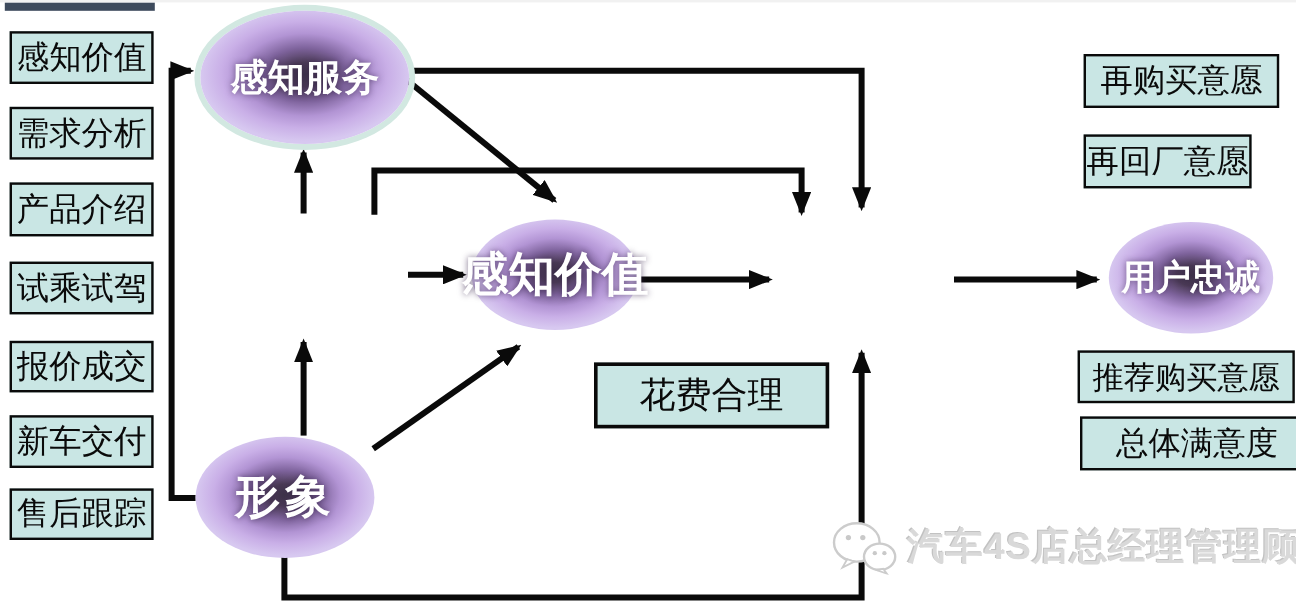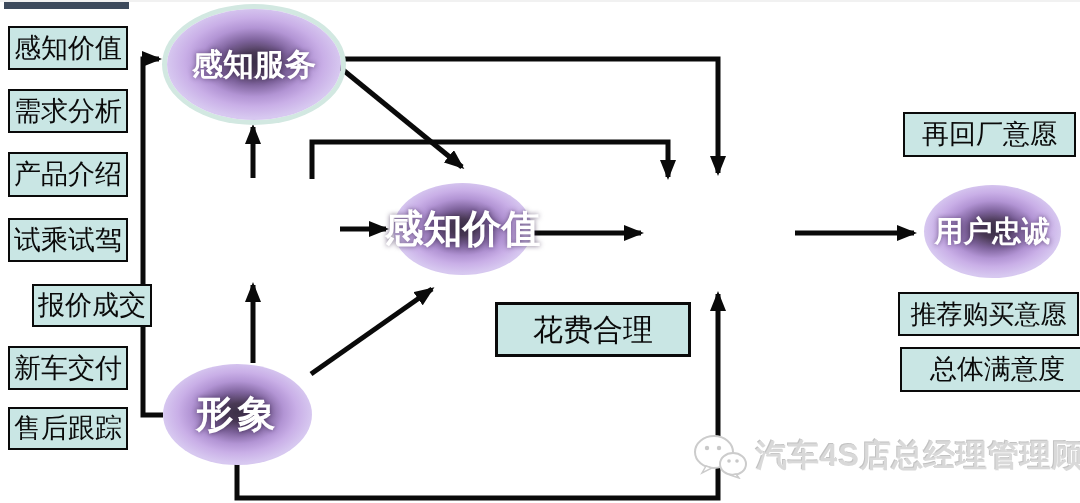"再购买意愿" div.pbox { html: none -> <div>再购买意愿</div> }
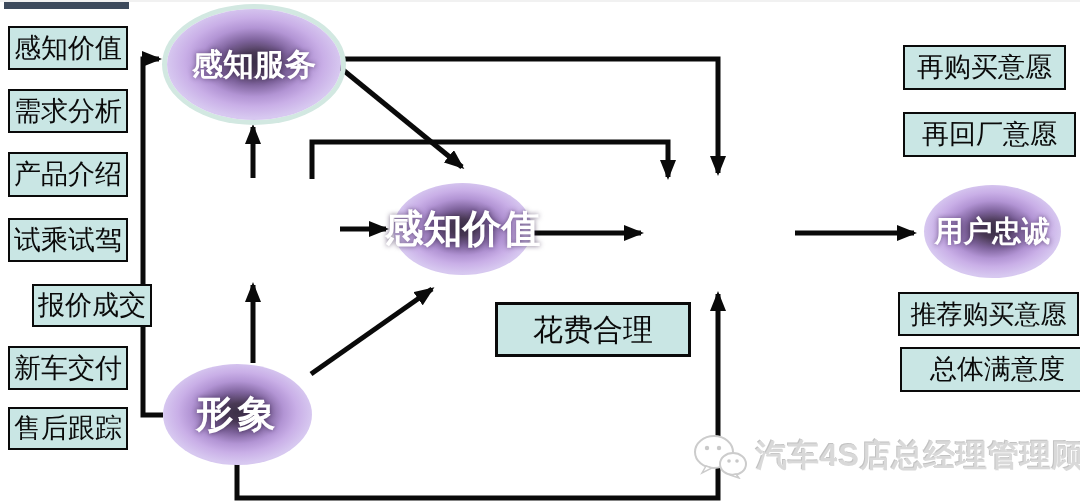"再回厂意愿" div.pbox { width: 173px -> 140px }
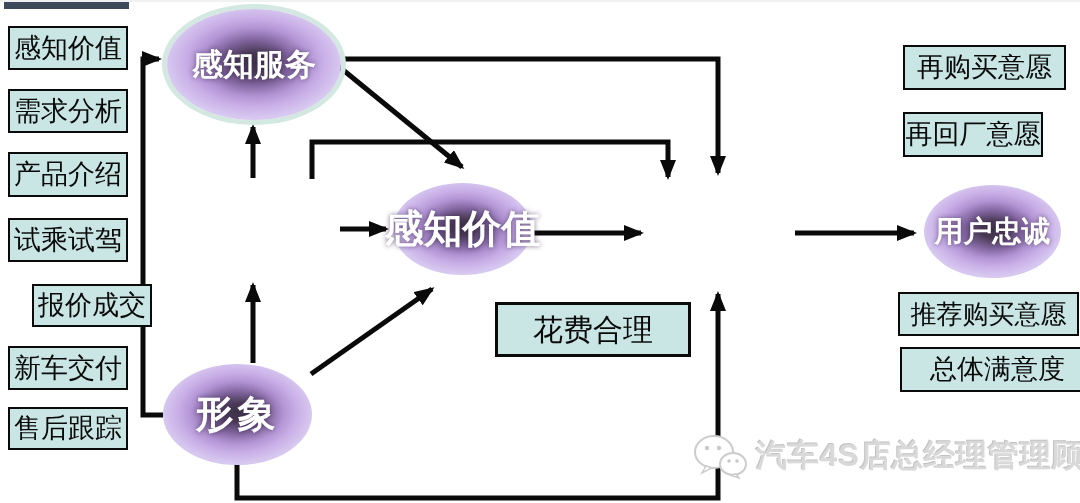"报价成交" div.pbox { margin-left: 24px -> none }
